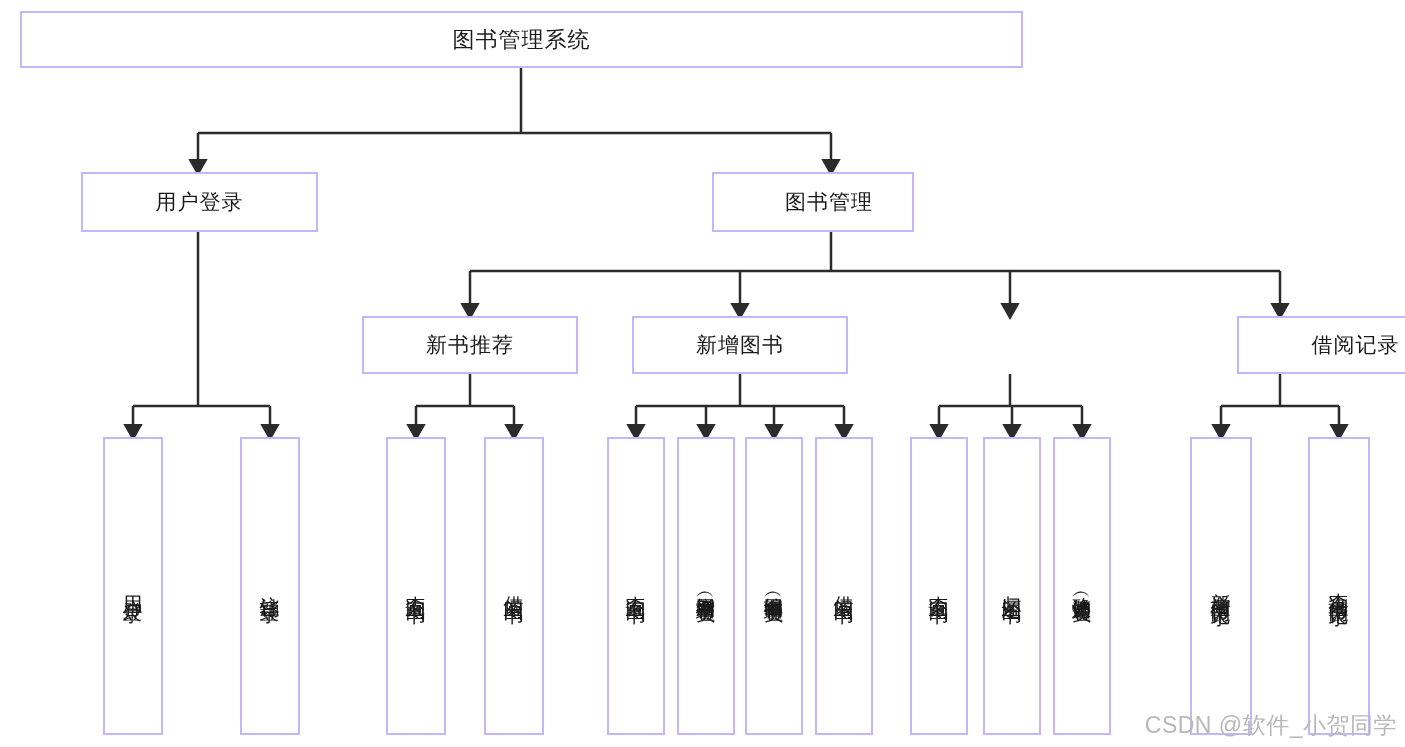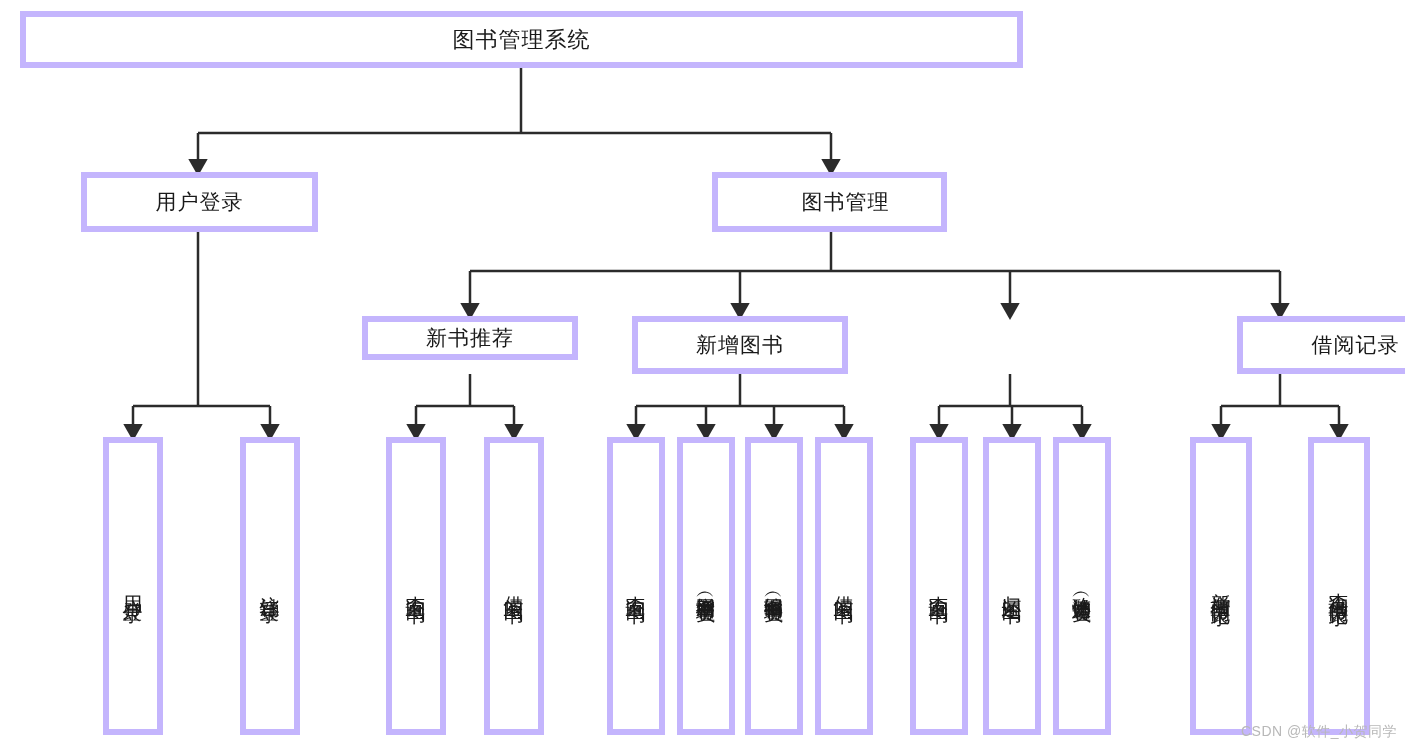"图书管理系统" .node { border: 6px solid #c4b5fd -> 2px solid #c4b5fd }
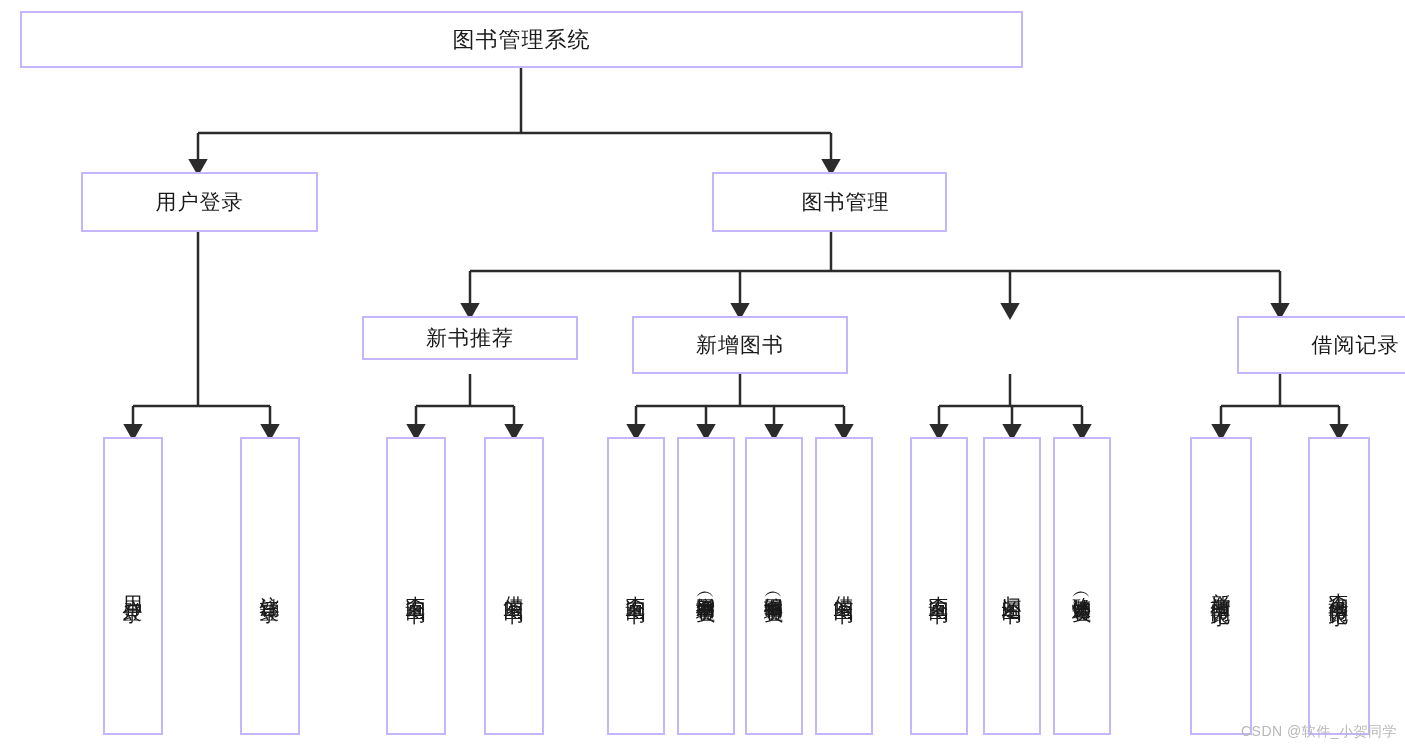"图书管理" div.node { width: 235px -> 202px }
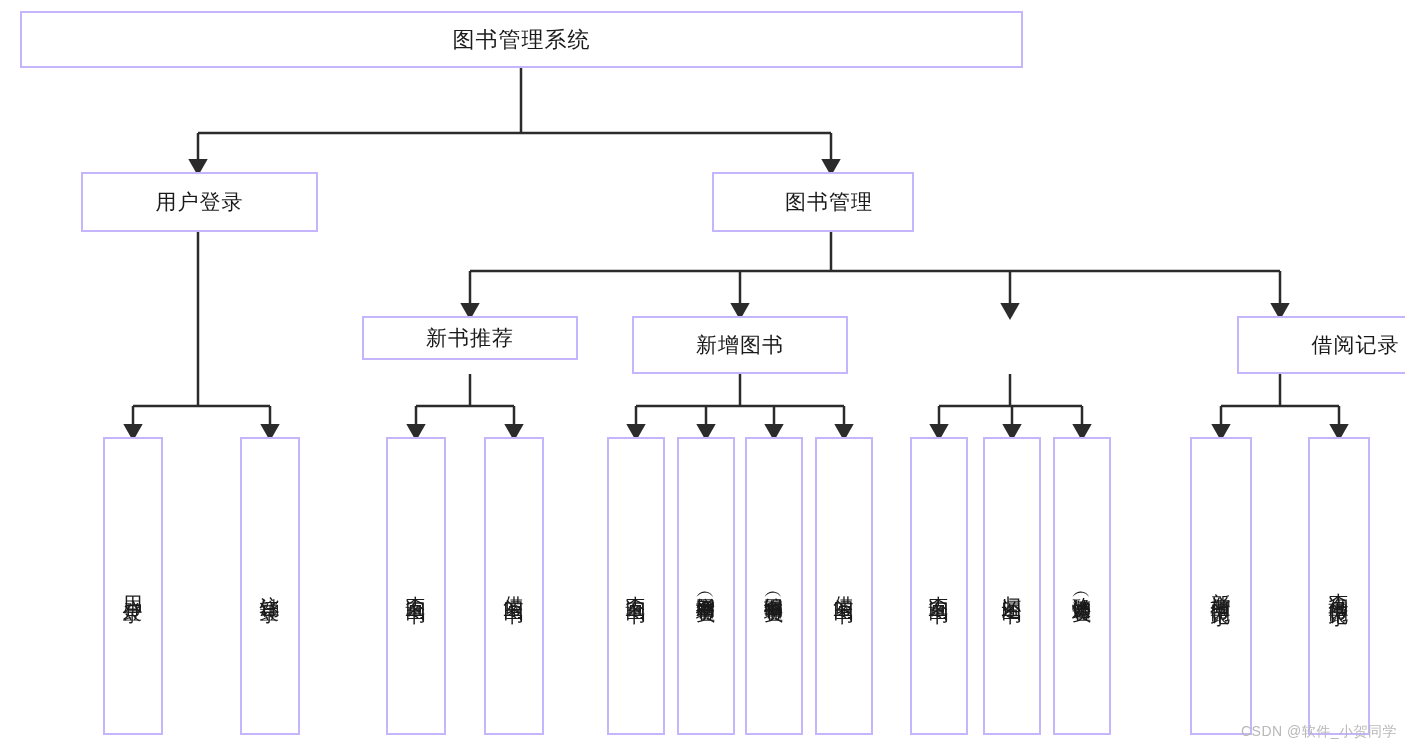"新书推荐" div.node { height: 44px -> 58px }
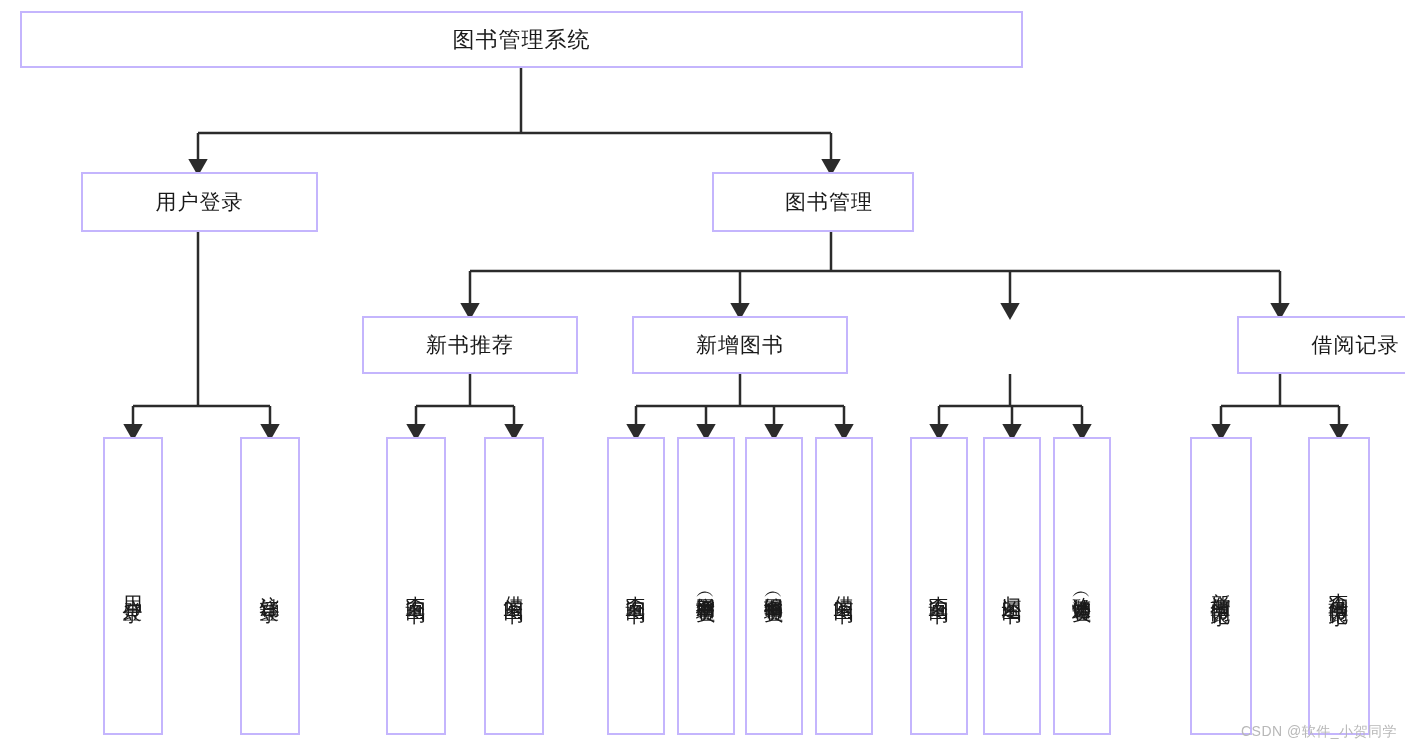"CSDN @软件_小贺同学" #watermark { font-size: 14px -> 23px }
